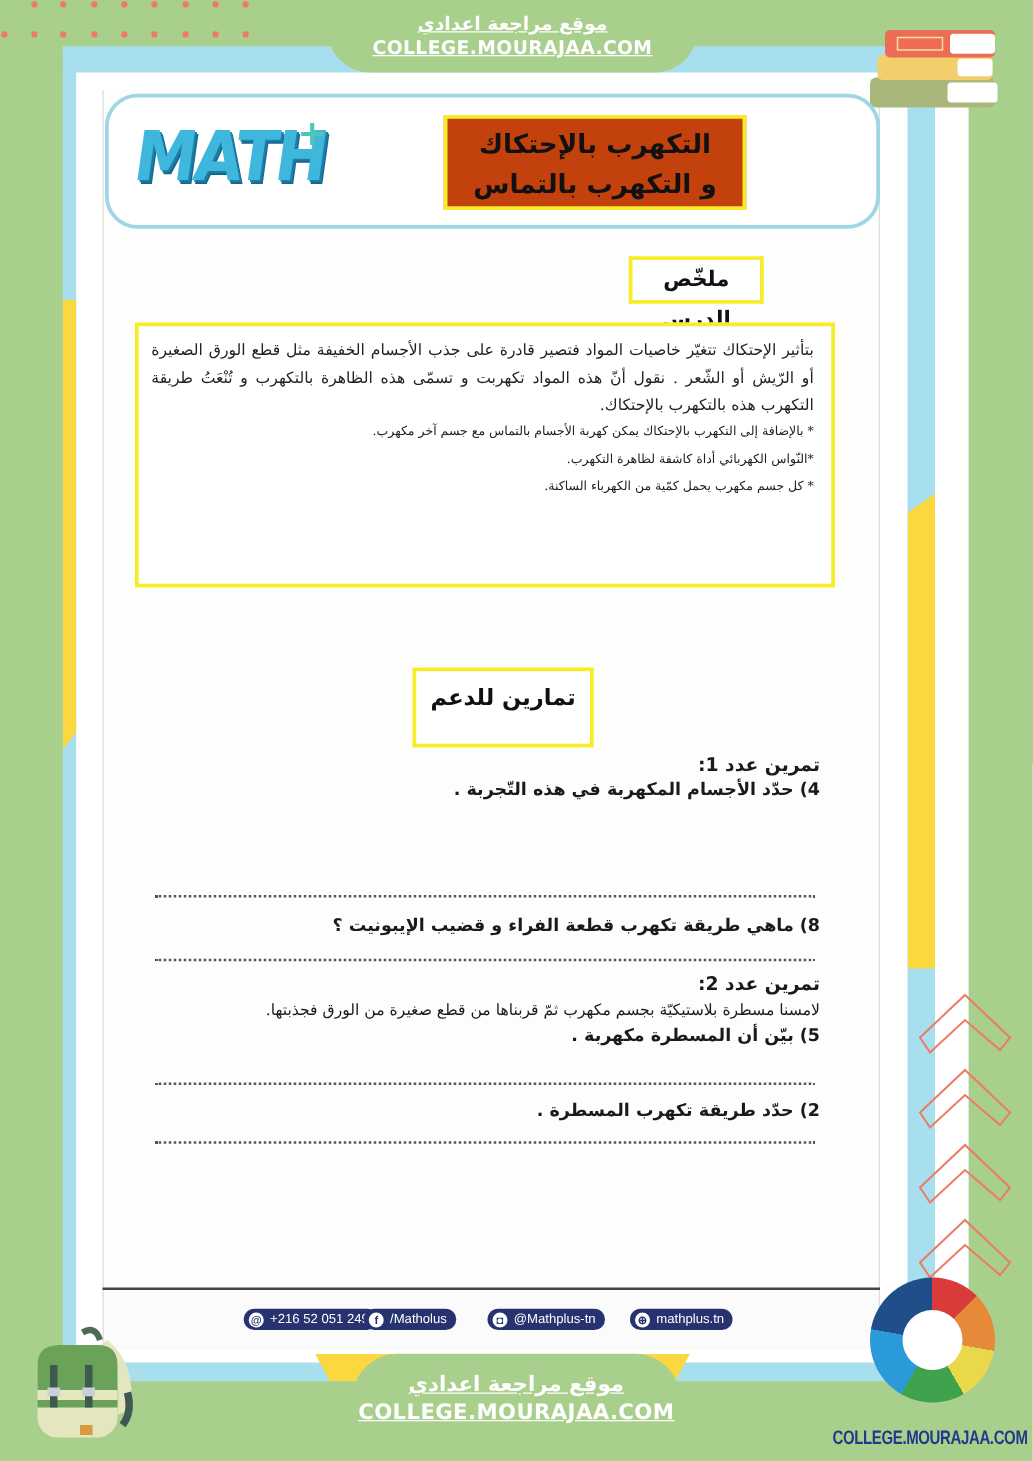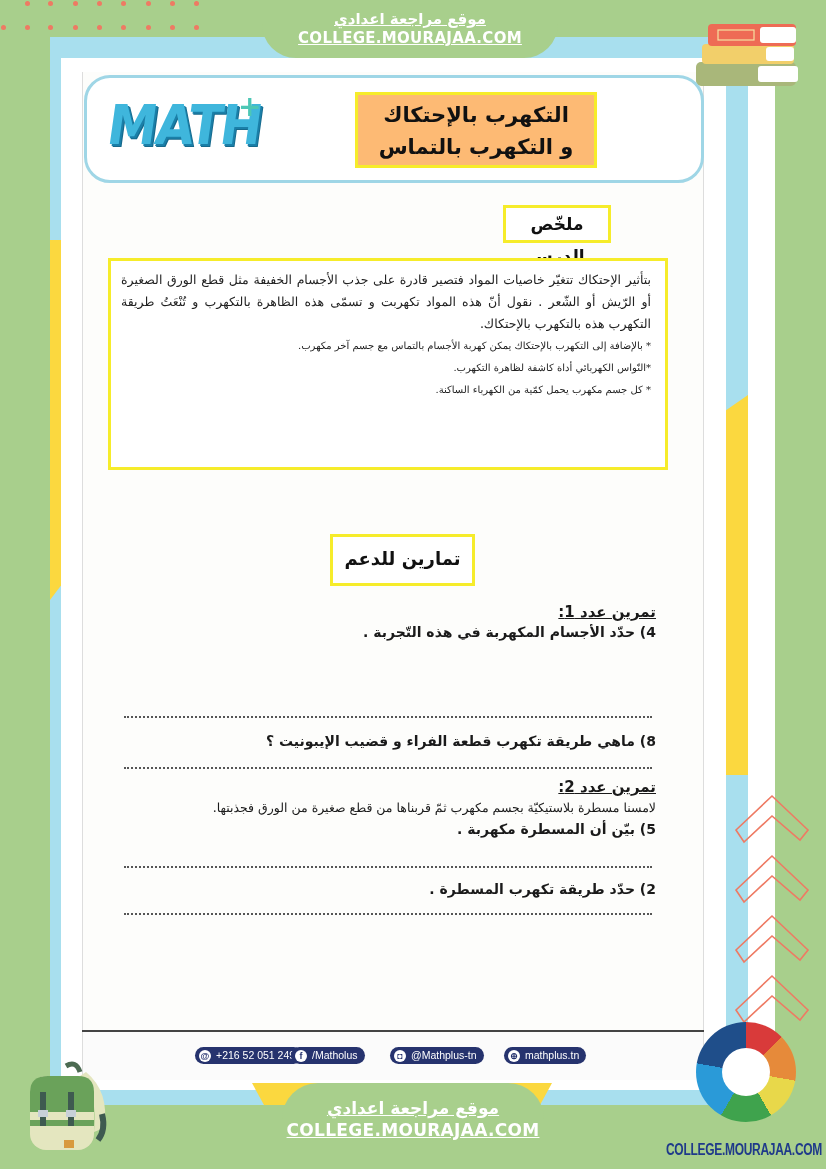"التكهرب بالإحتكاك" .title-box { background: #fdba74 -> #c2410c }
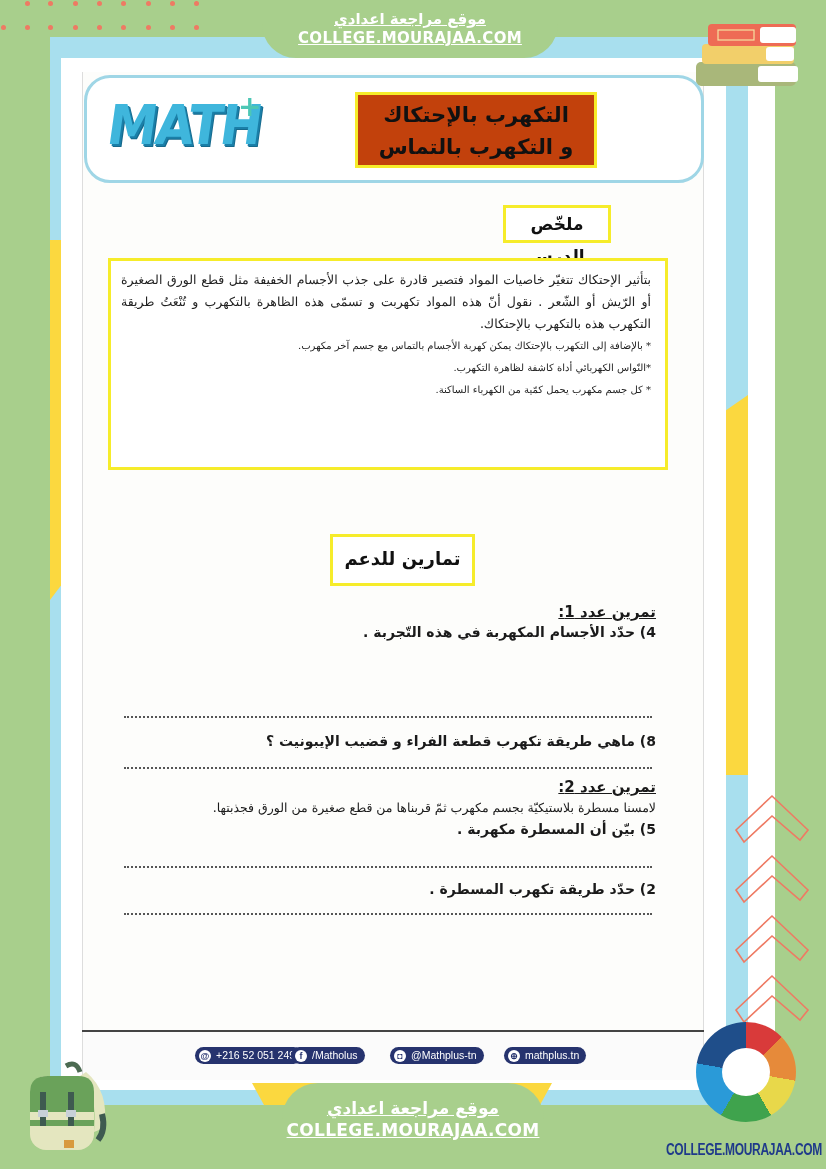"تمارين للدعم" .exercises-label { height: 52px -> 64px }
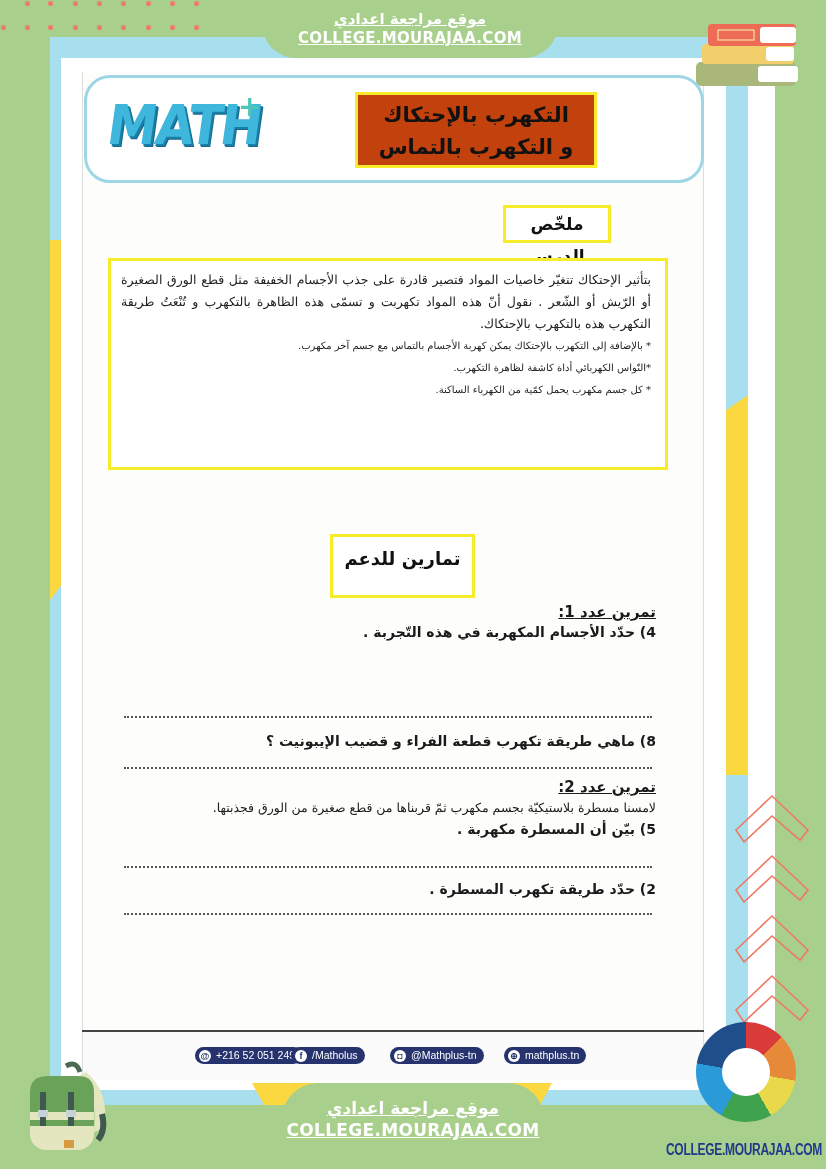"تمرين عدد 1:" .ex-title { text-decoration: underline -> none }
